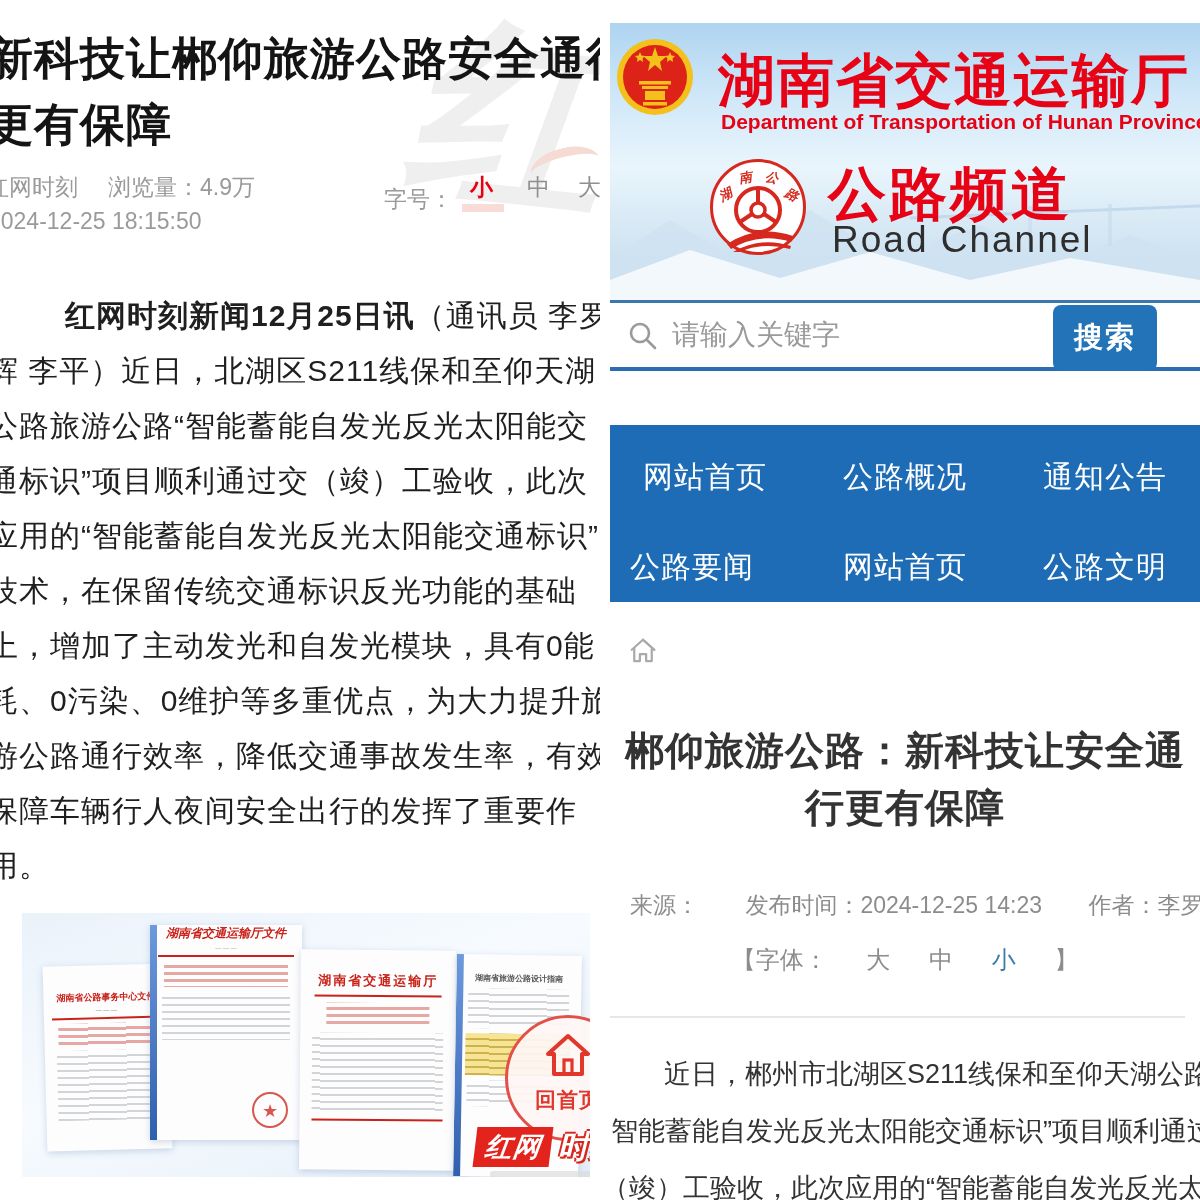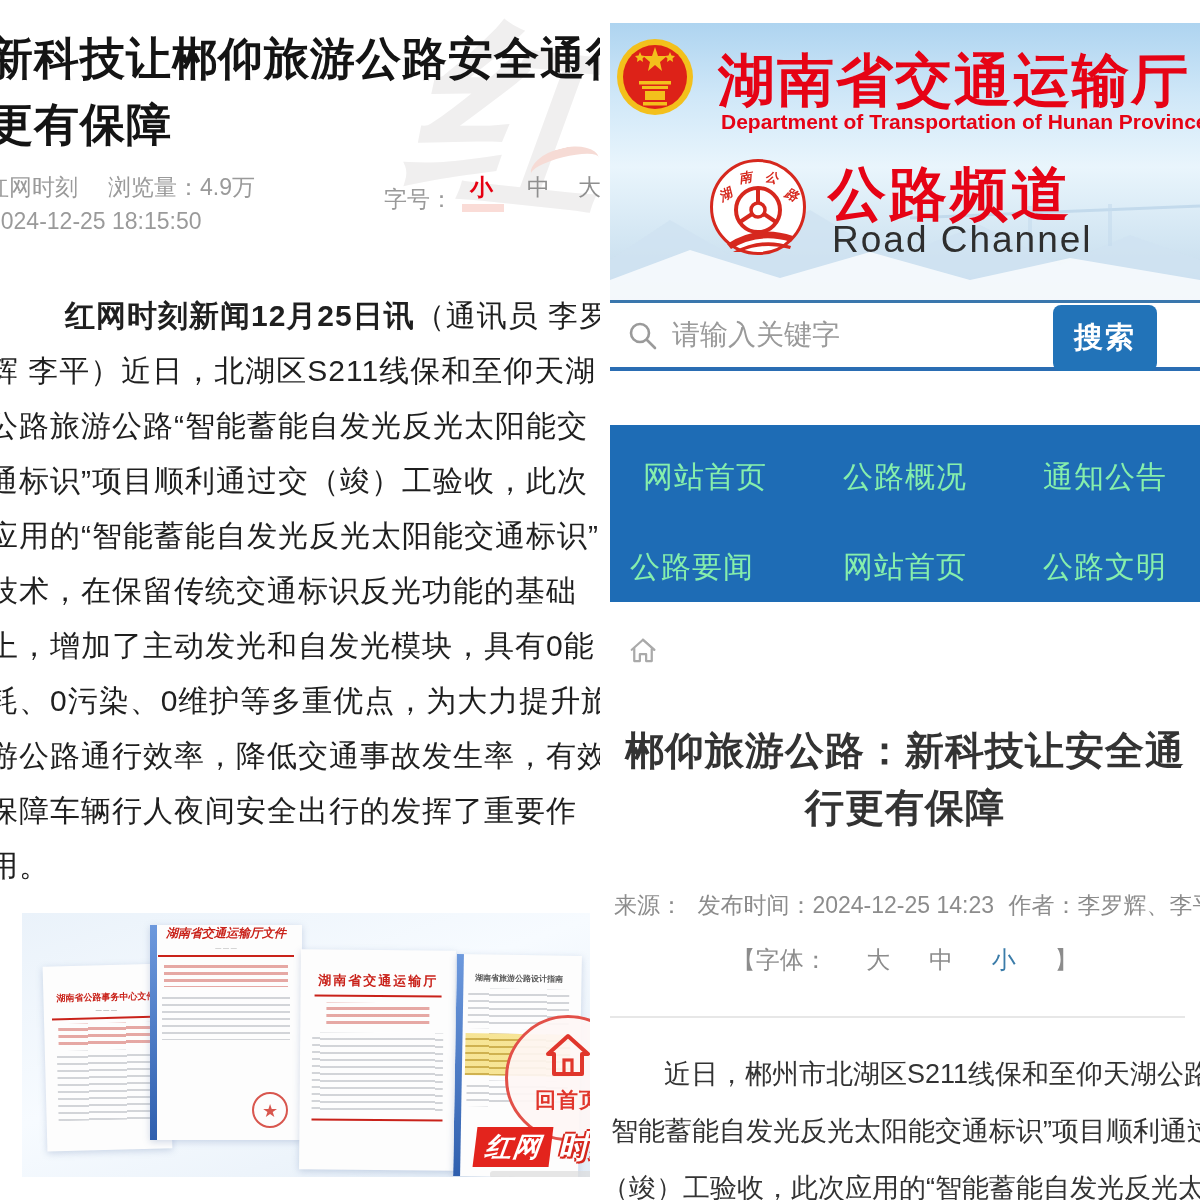"网站首页" .rp-nav-item { color: #86efac -> #ffffff }
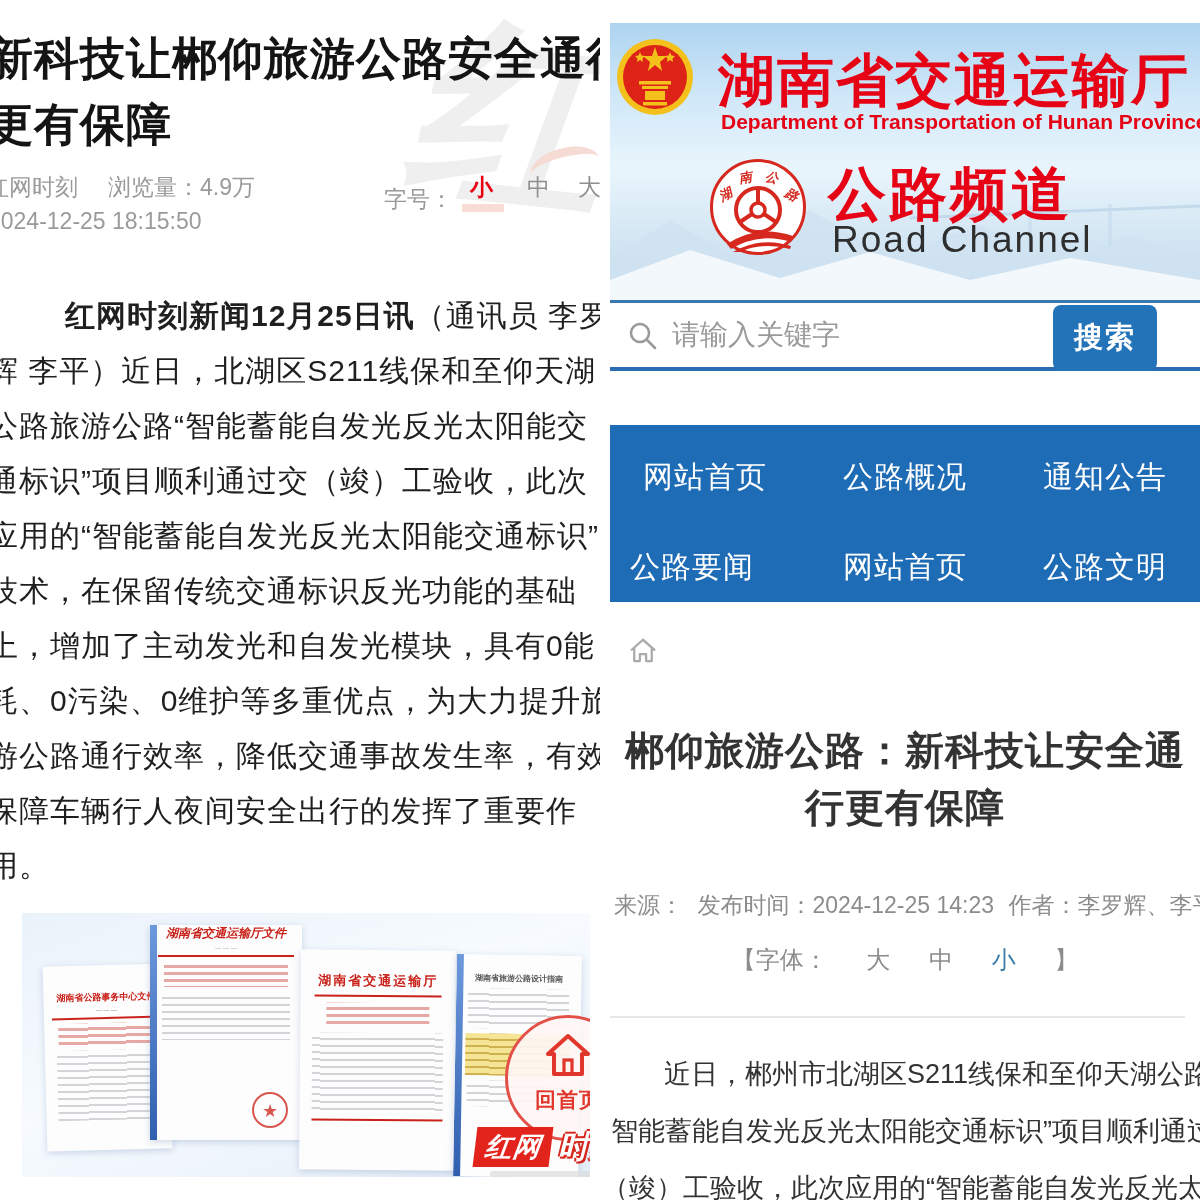"来源：" .rp-meta span { margin: 0 4px -> 0 20px }
